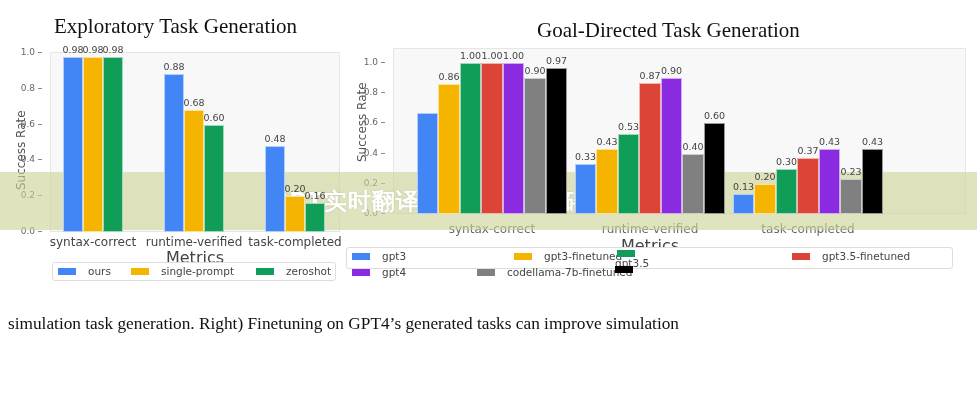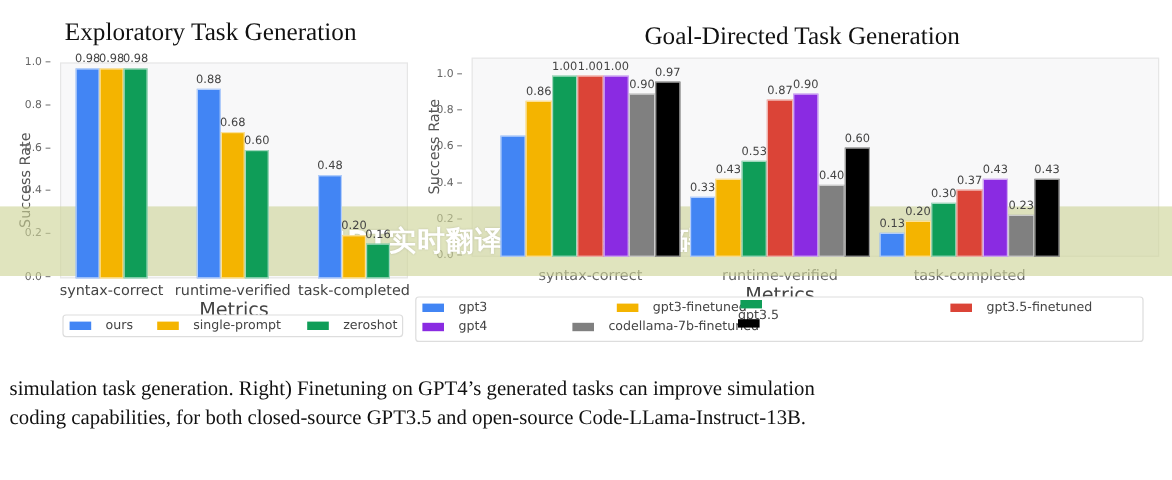"gpt3" div.legend { height: 38px -> 22px }
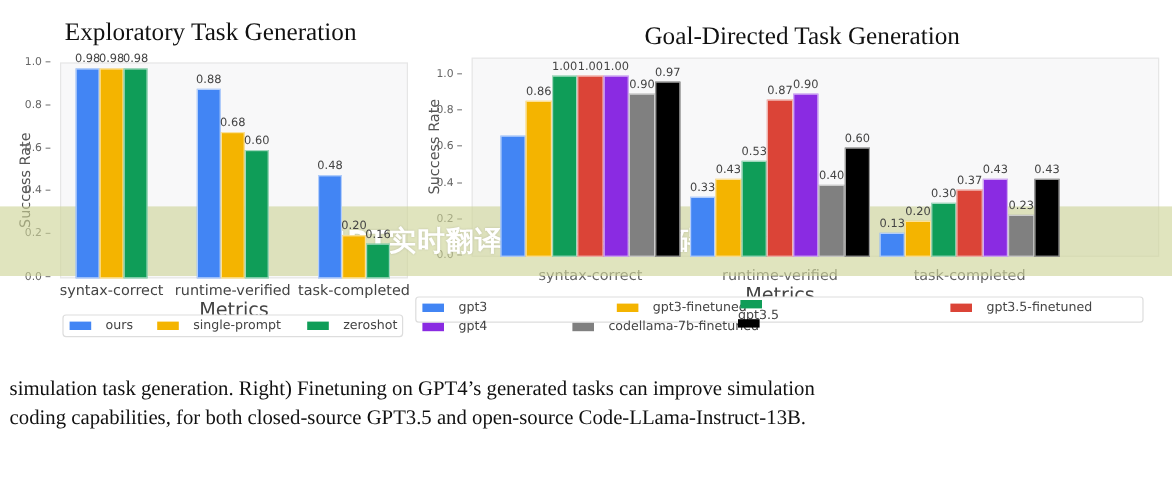"coding capabilities, for both" div { html: <div>coding capabilities, for both closed-source GPT3.5 and open-source Code-LLama-Instruct-13B.</div> -> none }
